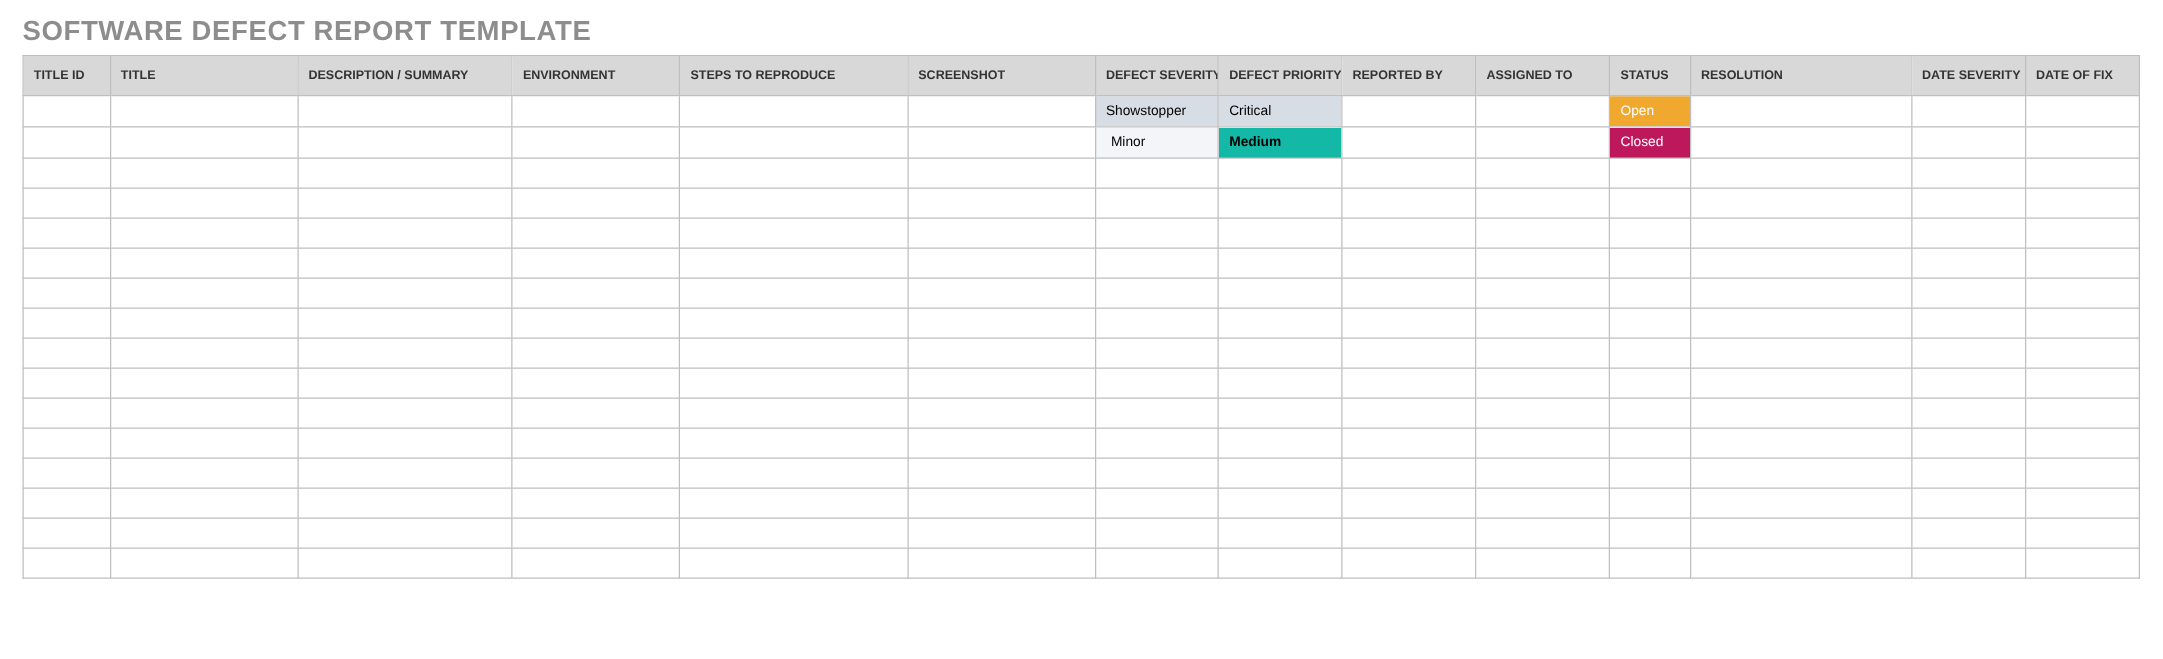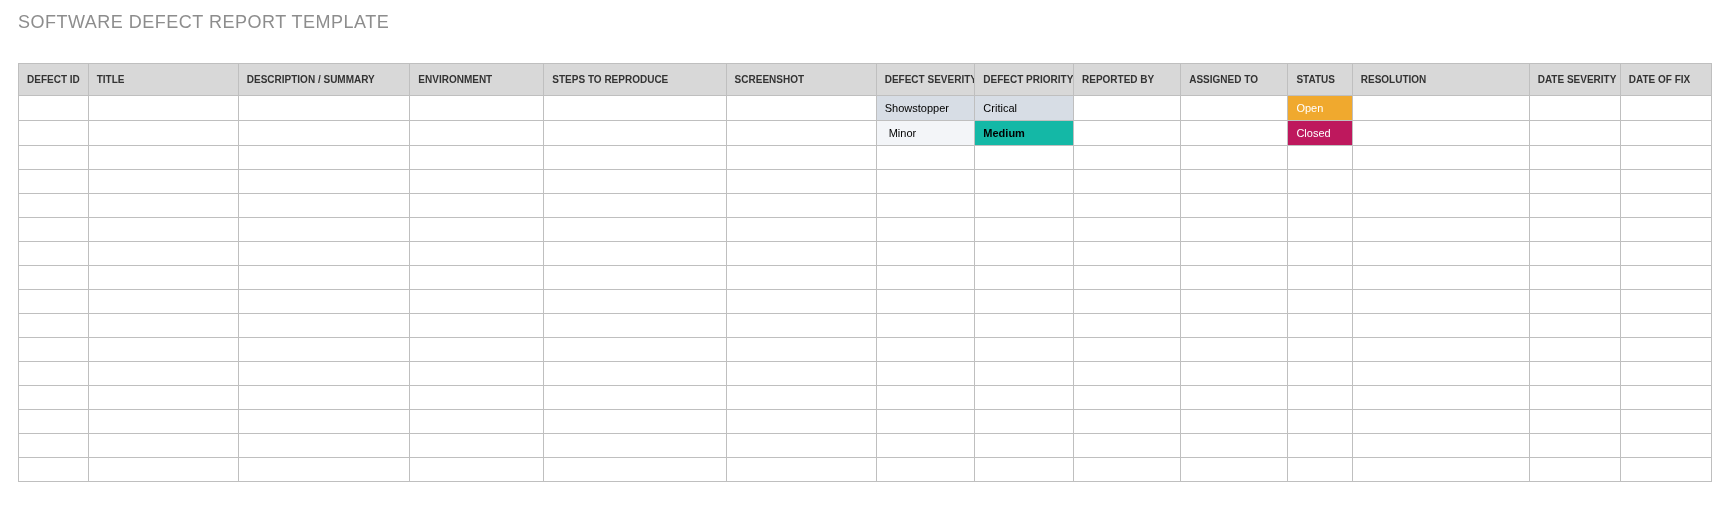"SOFTWARE DEFECT REPORT TEMPLATE" .title { font-size: 18px -> 22px; font-weight: normal -> bold; margin-bottom: 30px -> 6px }
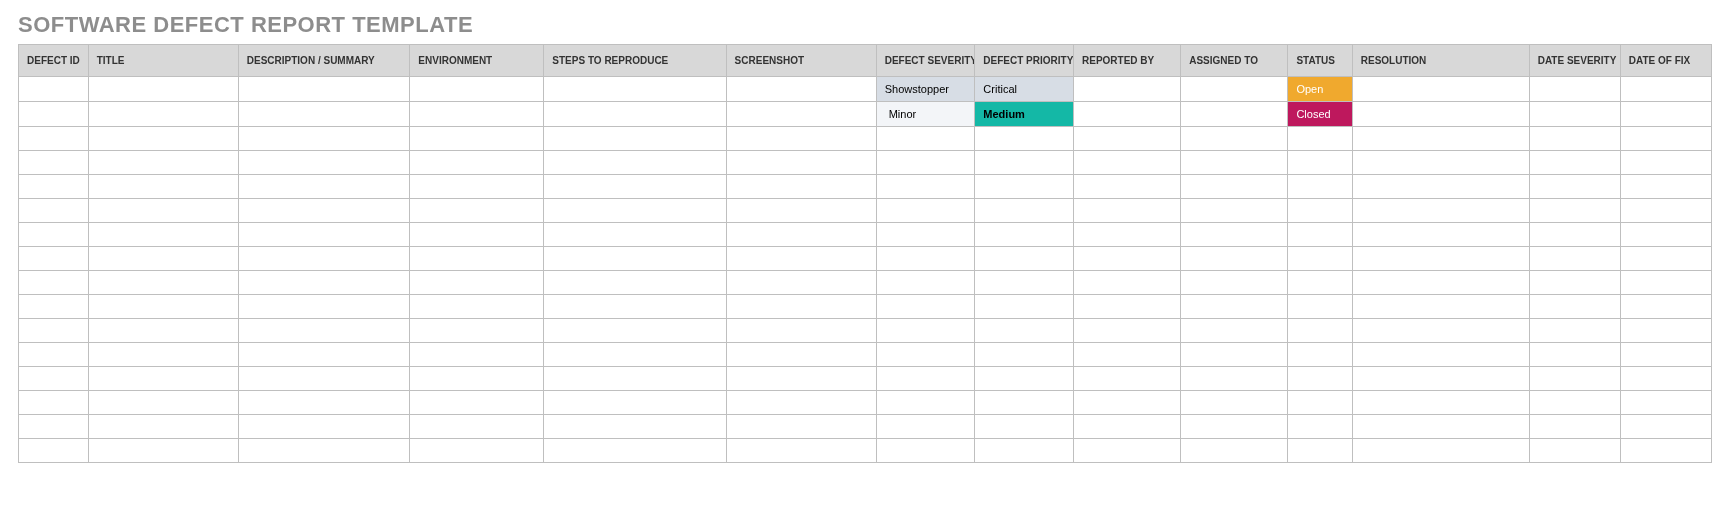"DEFECT ID" th { text: DEFECT -> TITLE }
